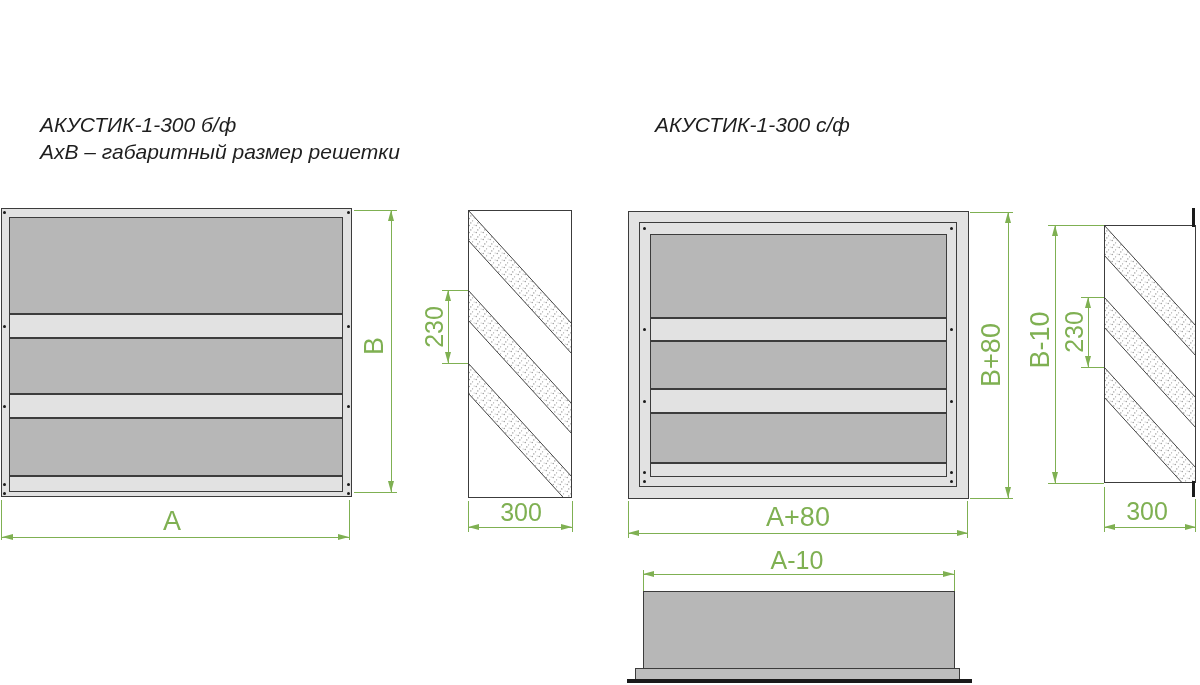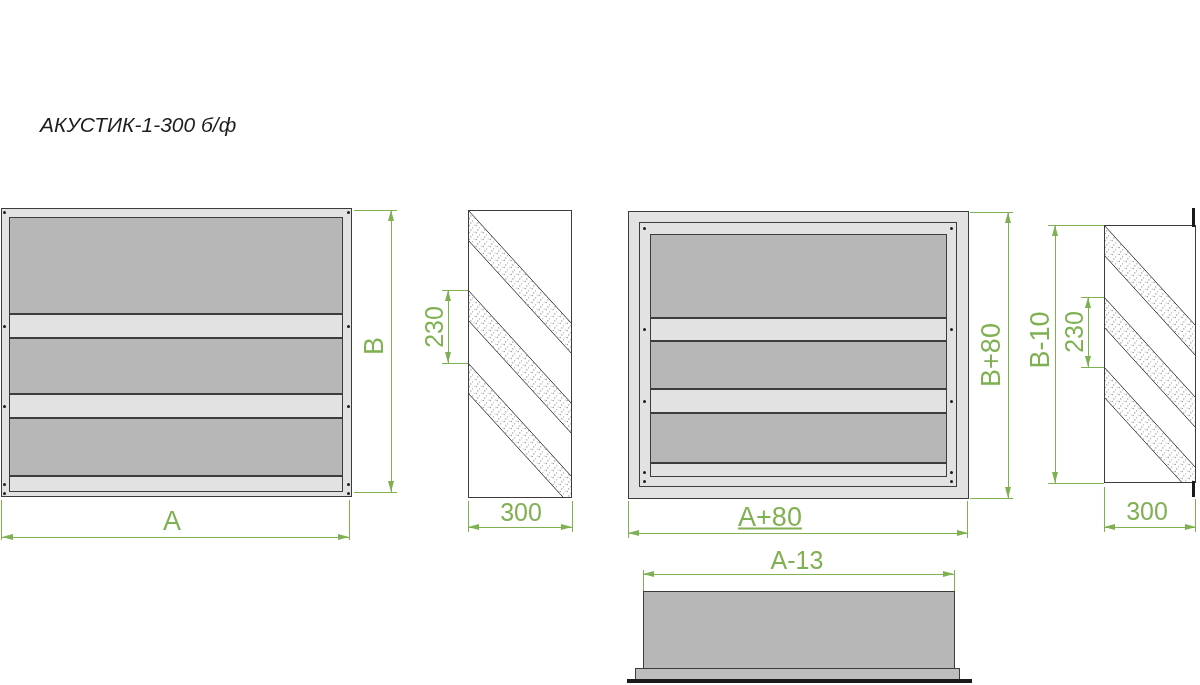"АКУСТИК-1-300 с/ф" div { html: none -> <div>АКУСТИК-1-300 с/ф</div> }
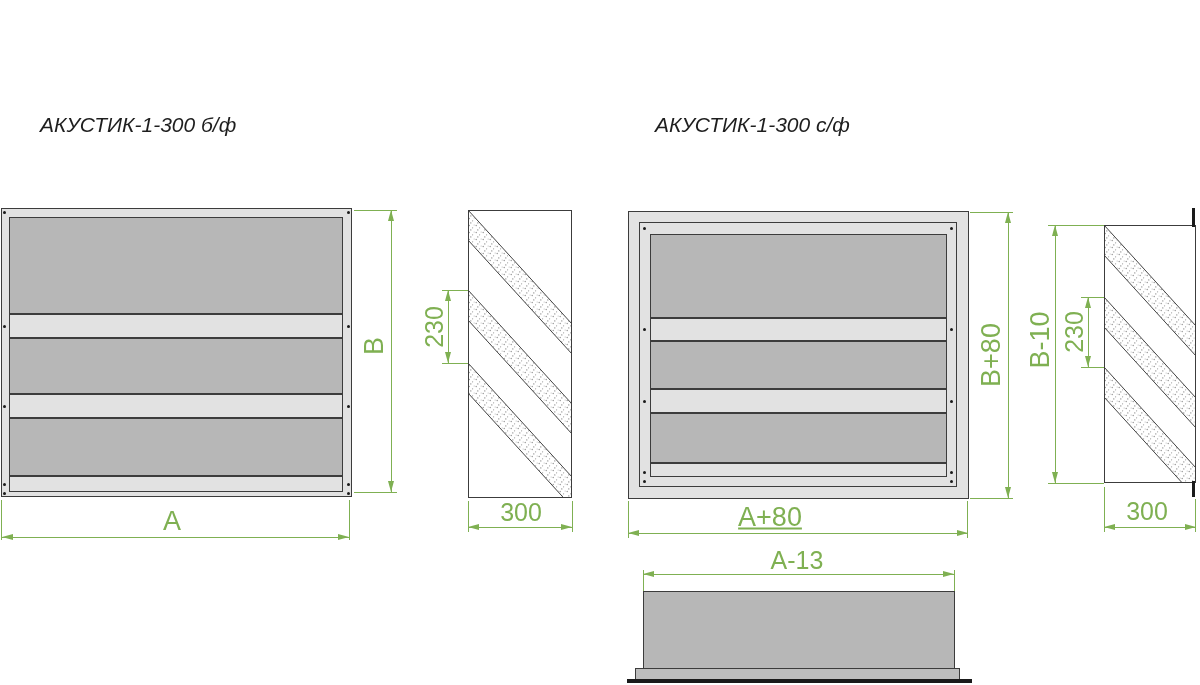"АхВ – габаритный размер решетки" div { html: none -> <div>АхВ – габаритный размер решетки</div> }
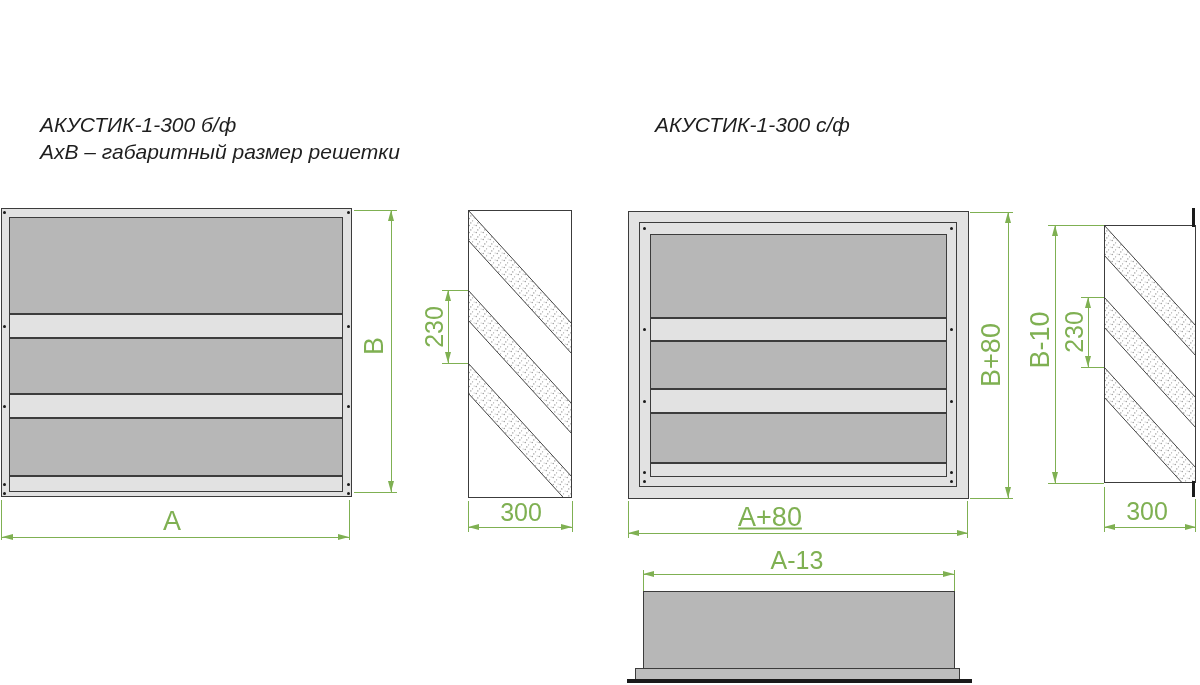"А+80" span.dim-label { left: 770px -> 798px; text-decoration: underline -> none }
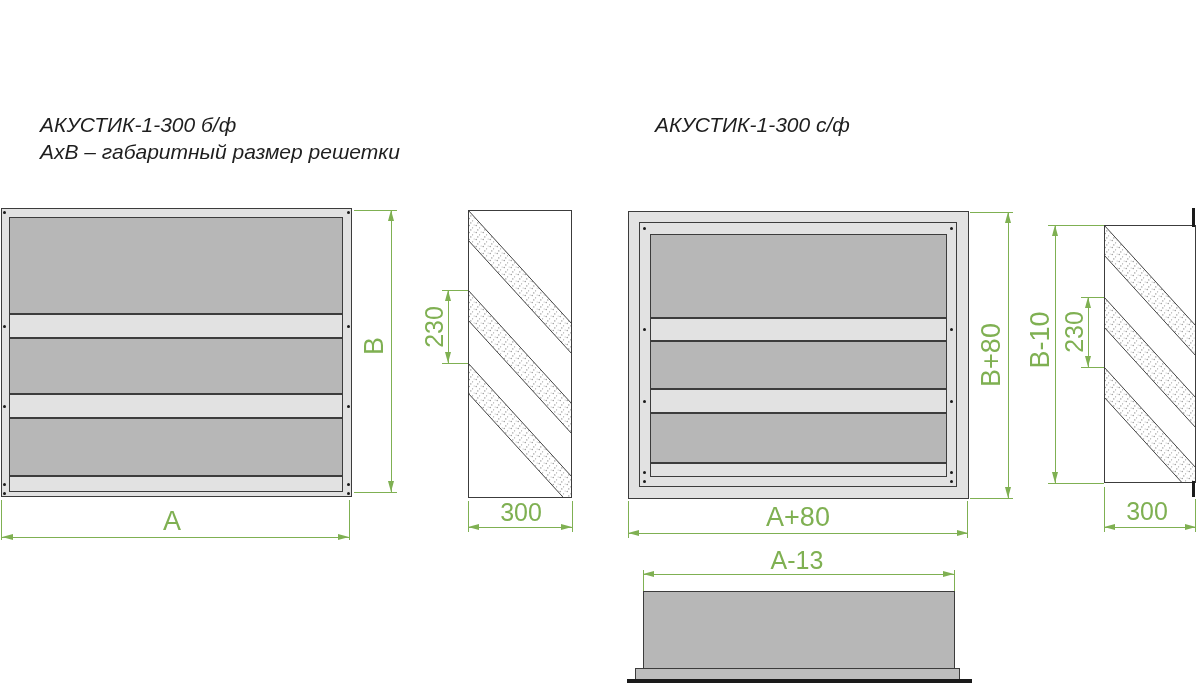"А-13" span.dim-label { text: А-13 -> А-10 }
